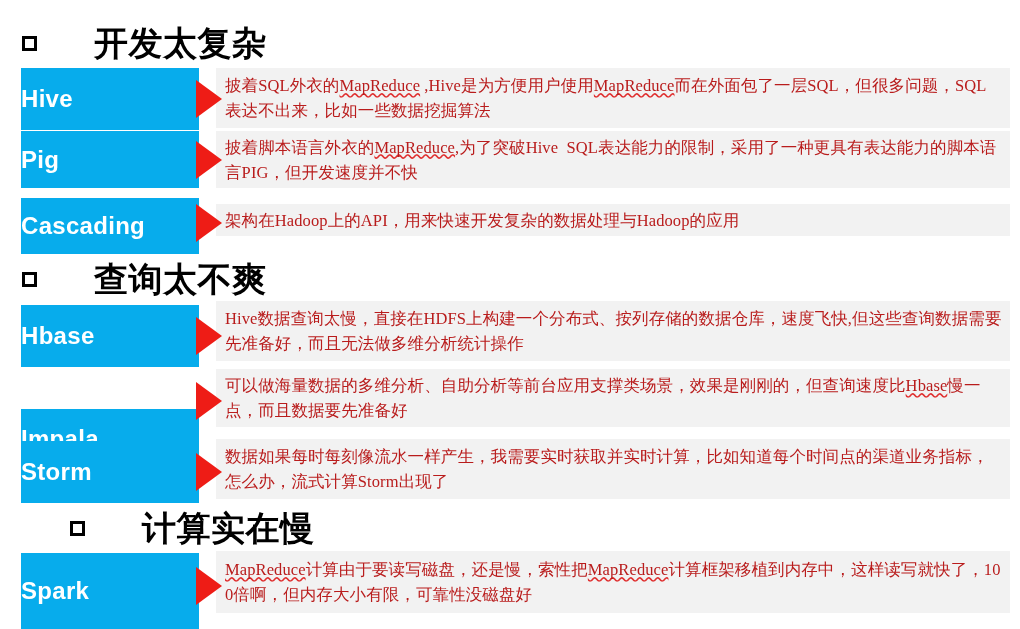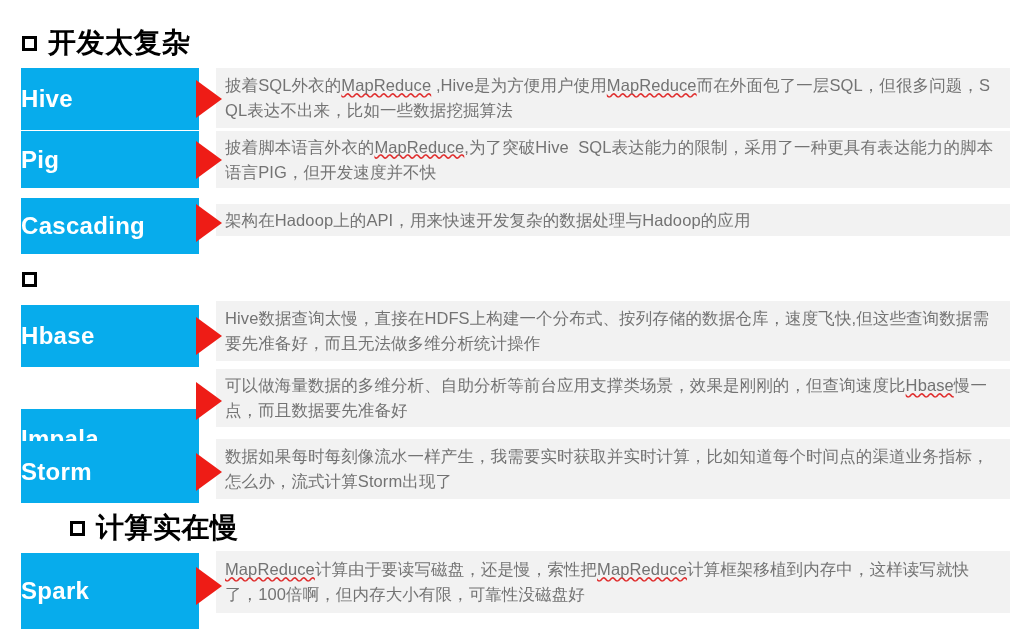"开发太复杂" .section-title { font-size: 28px -> 34px; margin-left: none -> 46px }
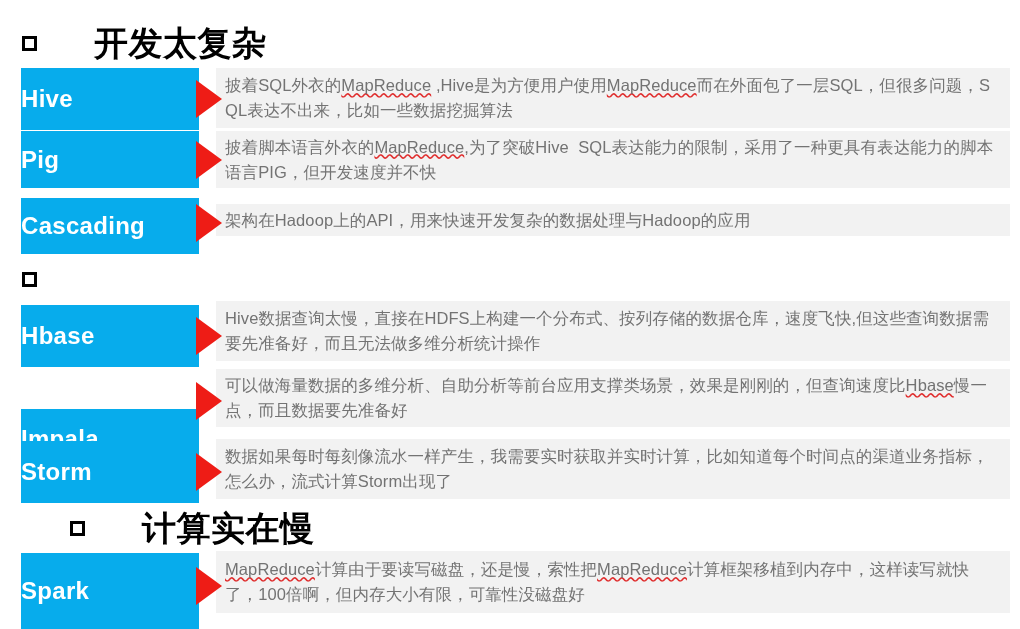"披着SQL外衣的MapReduce" .desc-text { color: #737373 -> #b91c1c; font-family: none -> Liberation Serif, serif }
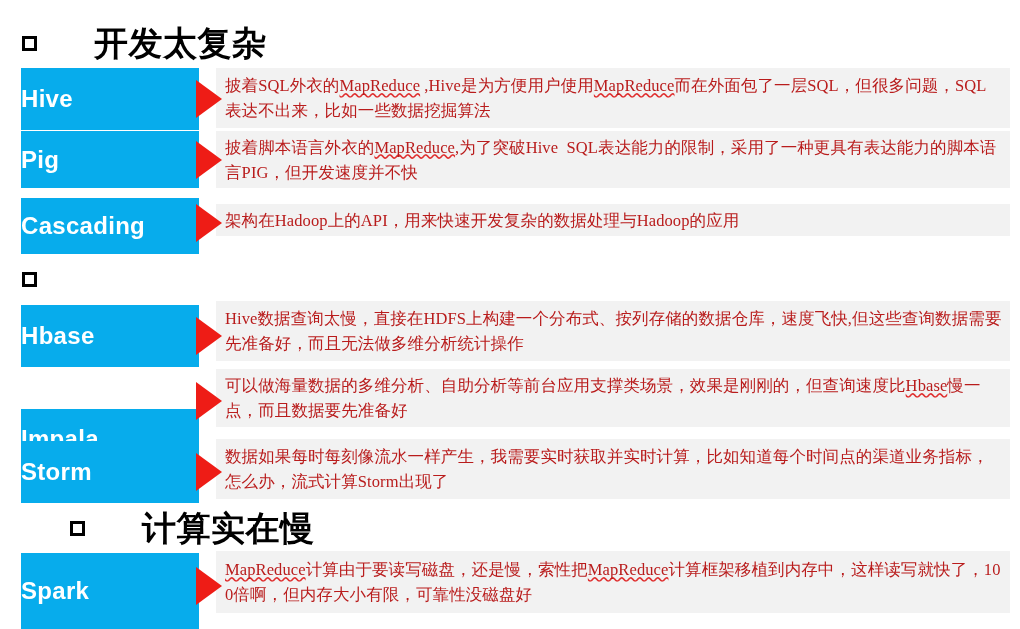"查询太不爽" span.section-title { html: none -> <span>查询太不爽</span> }
